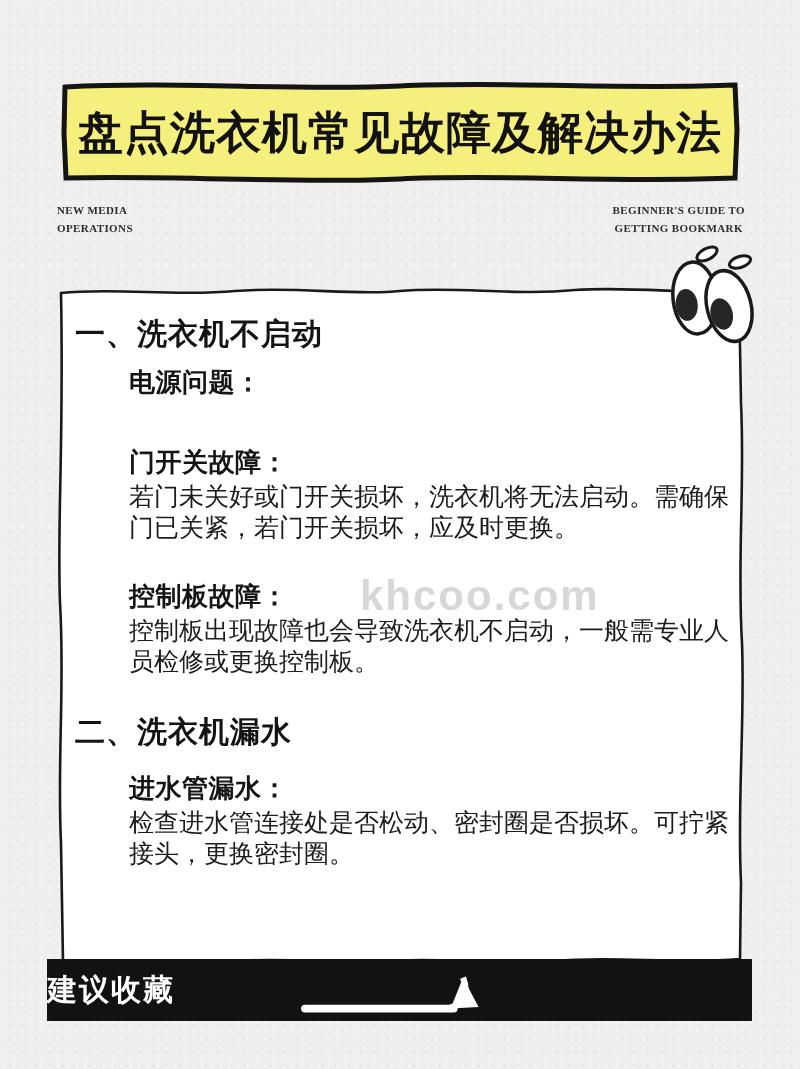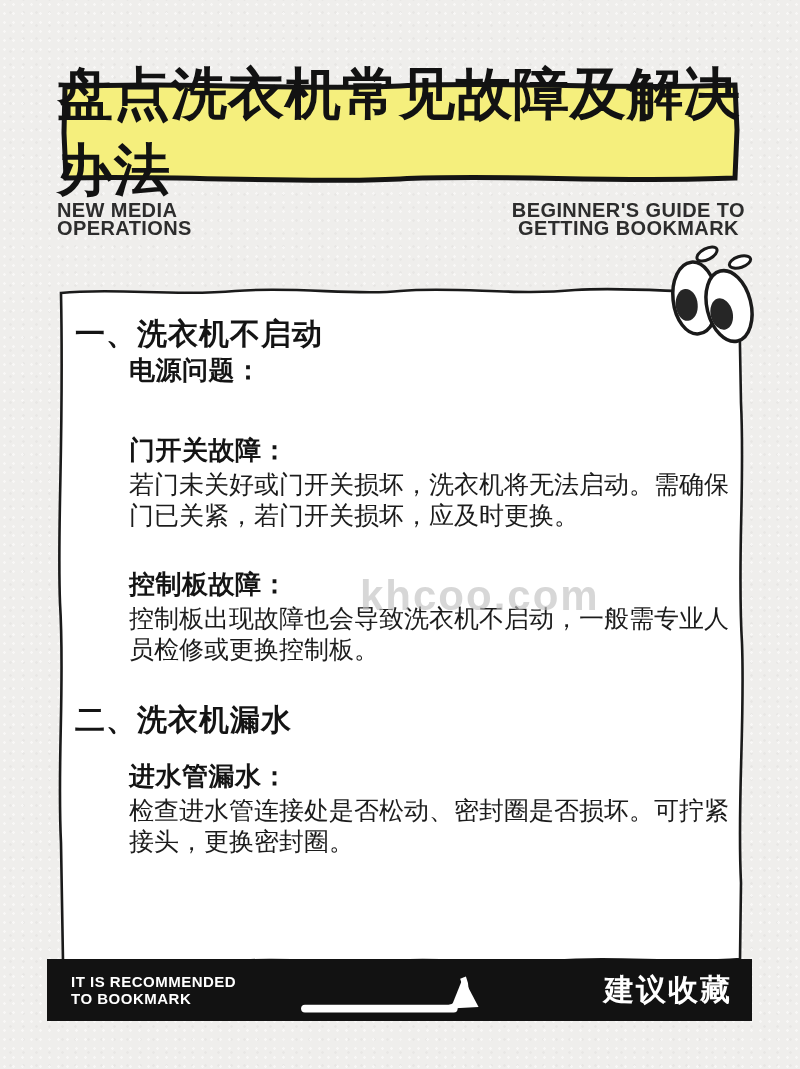"盘点洗衣机常见故障及解决办法" .banner .title { font-size: 56px -> 45px }
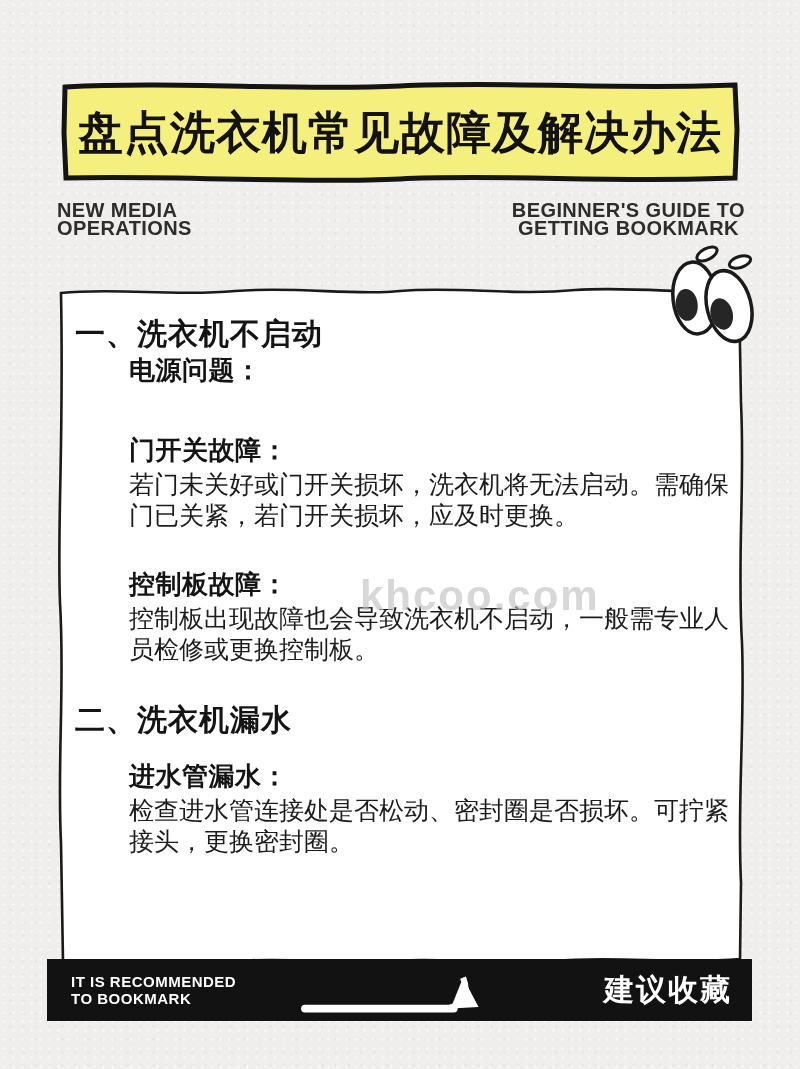"NEW MEDIA" .subheader .blk { font-family: none -> Liberation Serif, serif; font-size: 20px -> 11px }
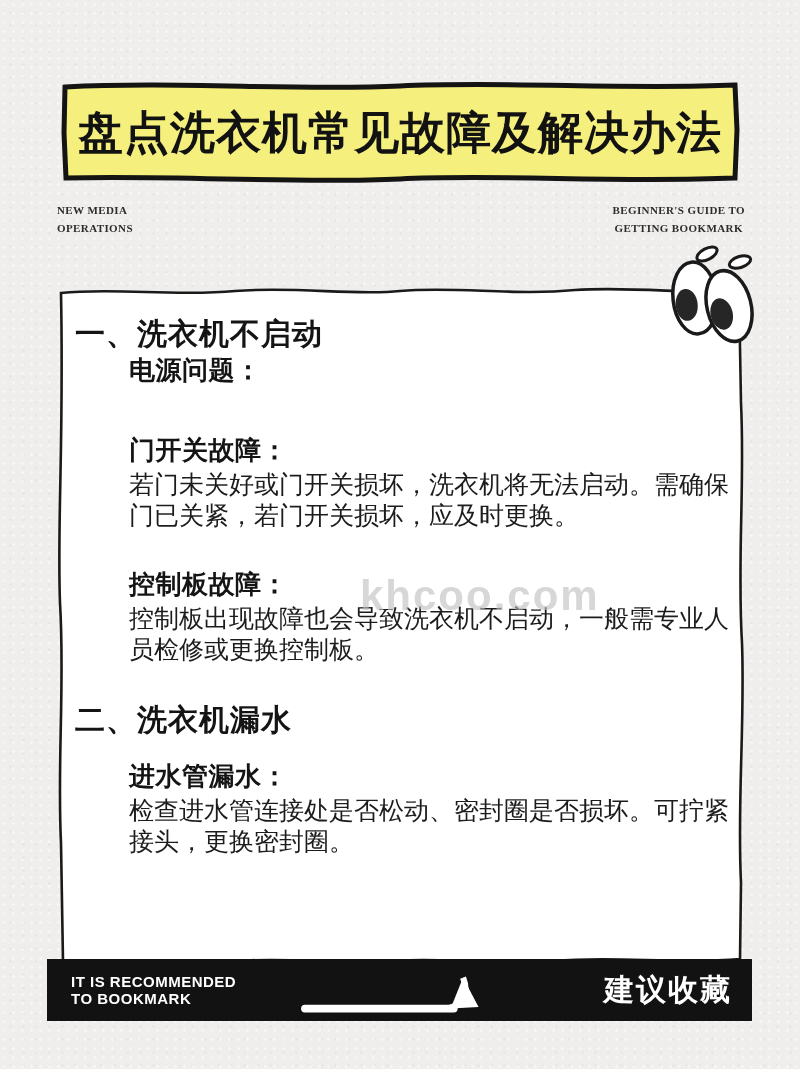"电源问题：" .mt12 { margin-top: none -> 12px }
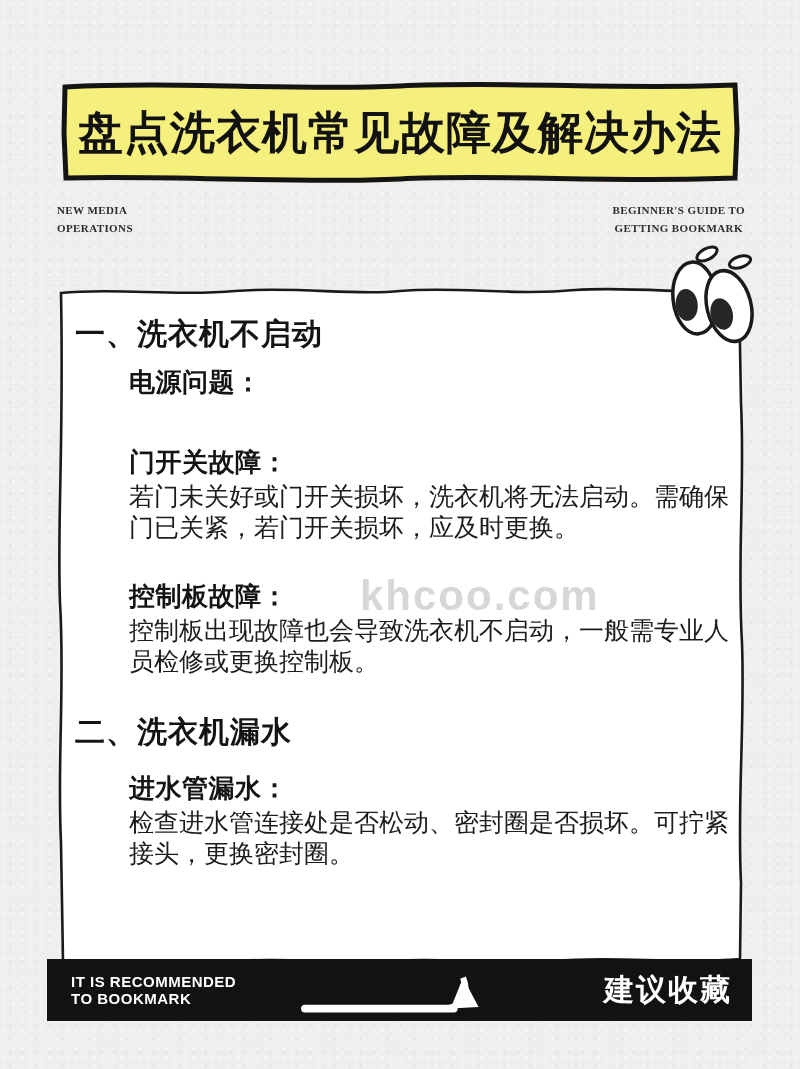"IT IS RECOMMENDED" div.left { html: <div> <div>IT IS RECOMMENDED</div> <div>TO BOOKMARK</div> </div> -> none }
